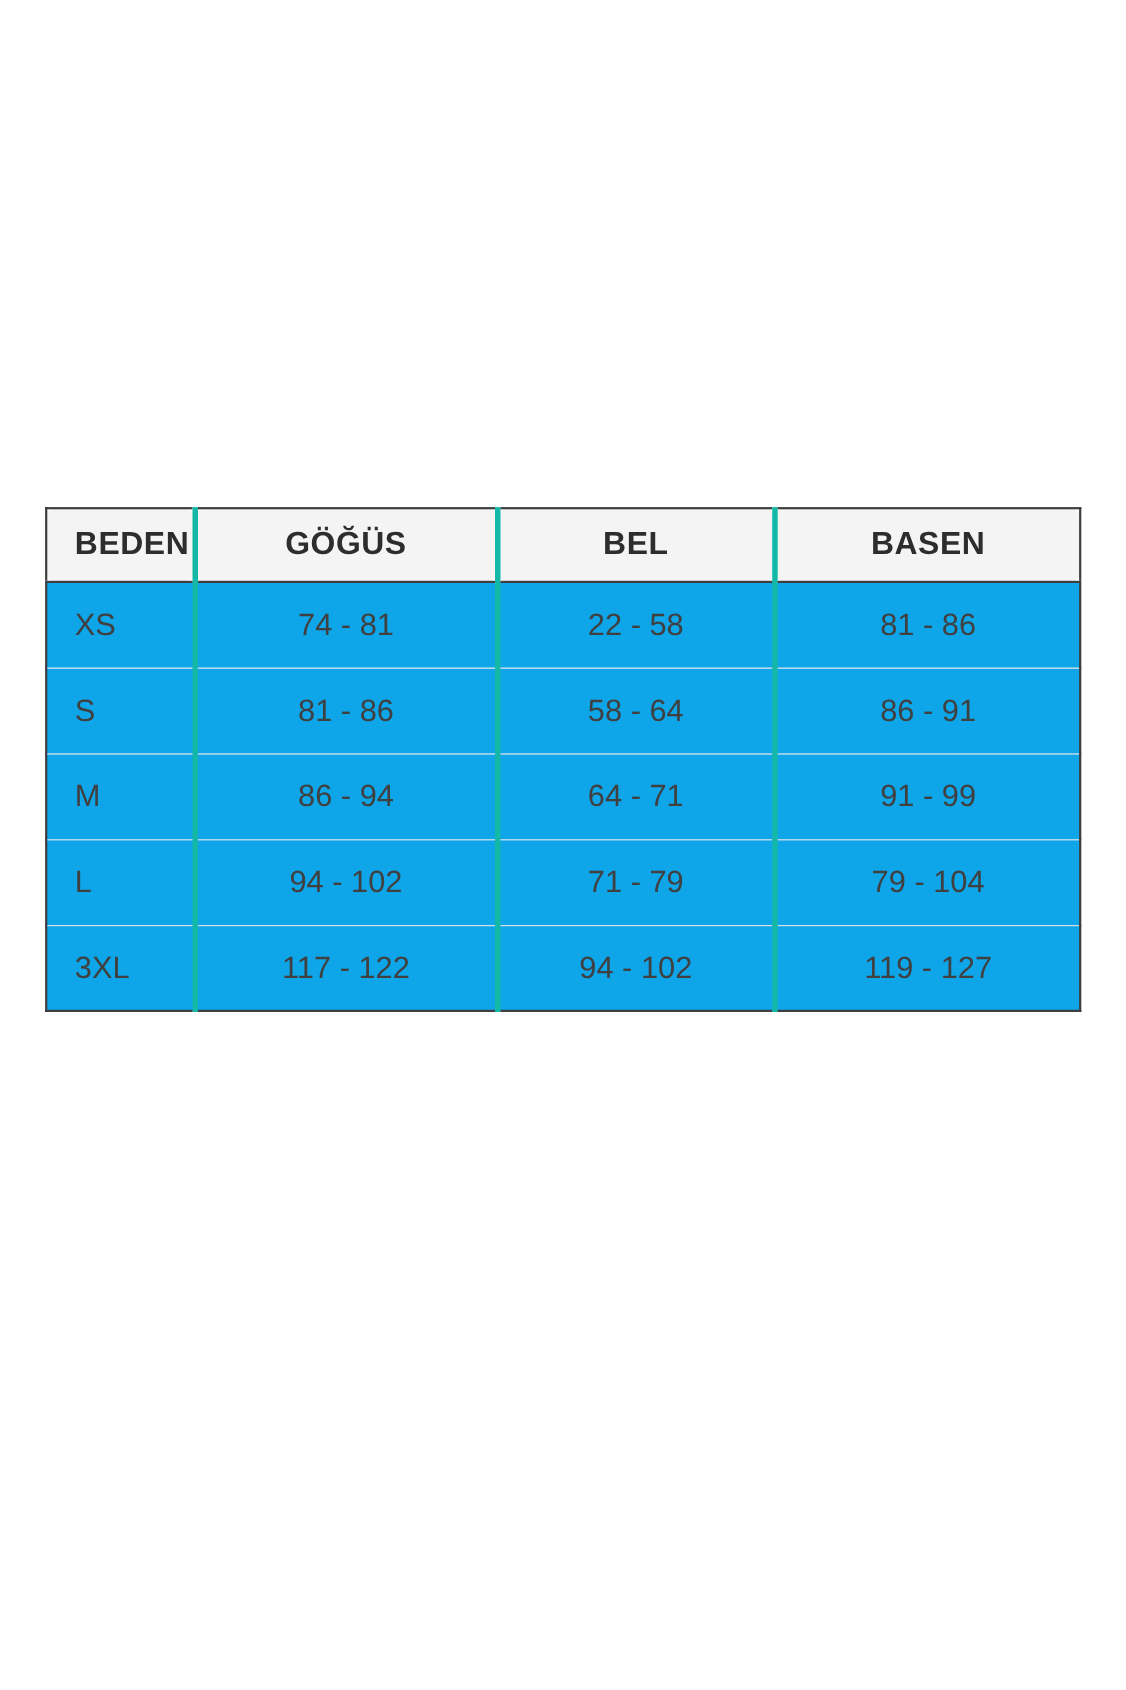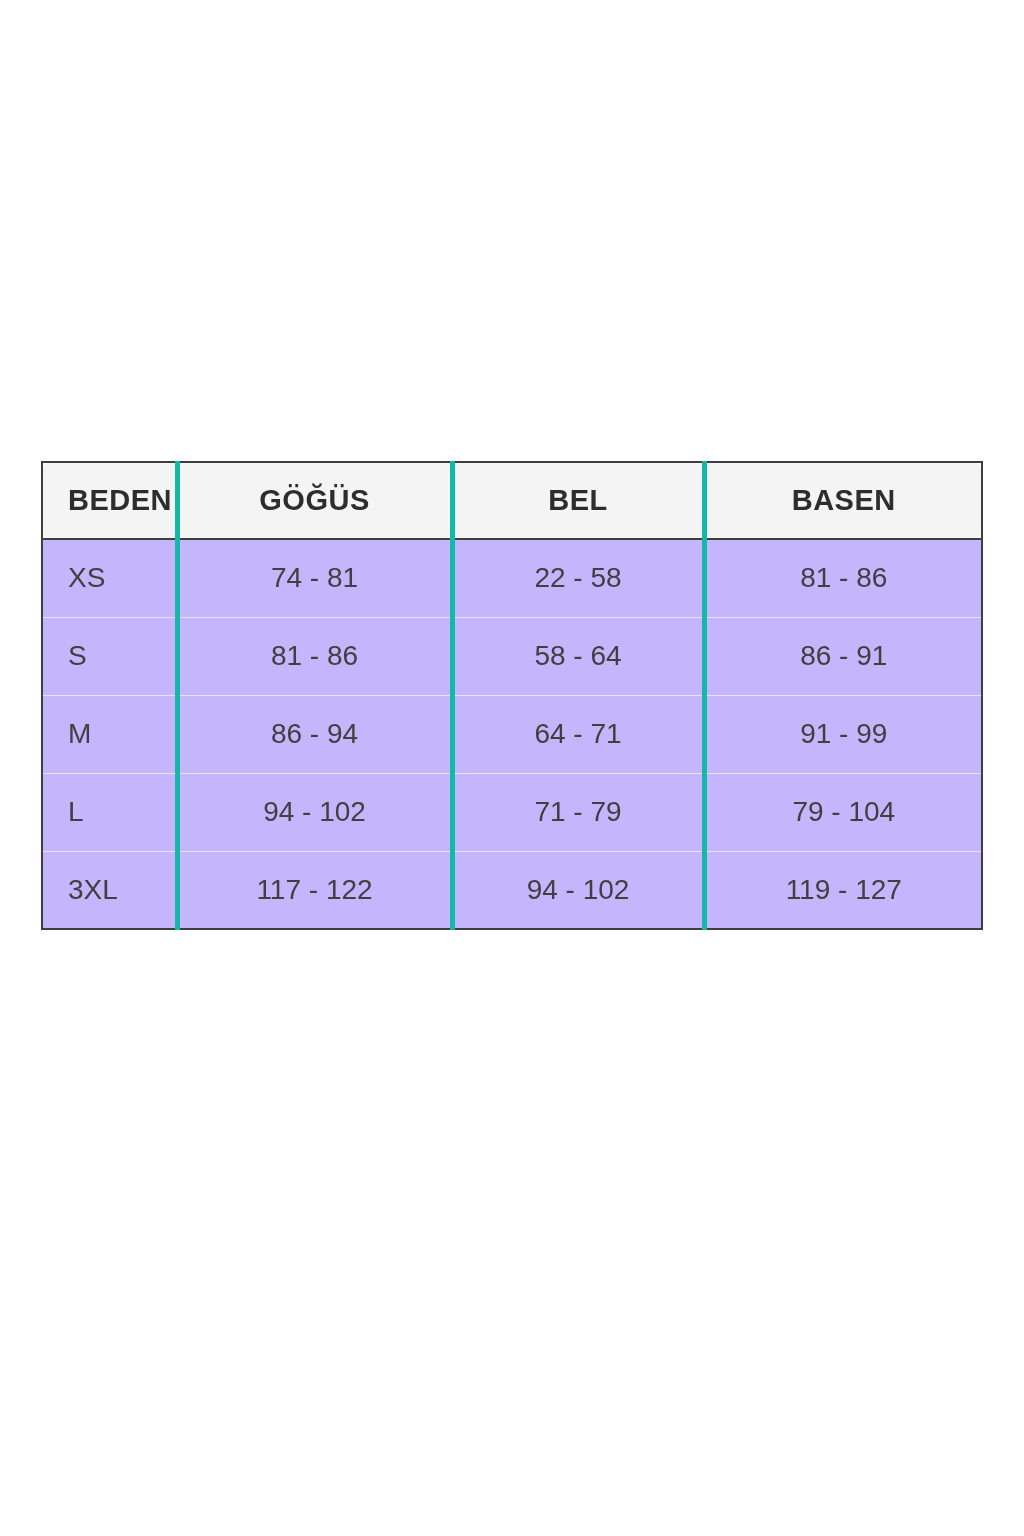"BEDEN" th { height: 77px -> 67px }
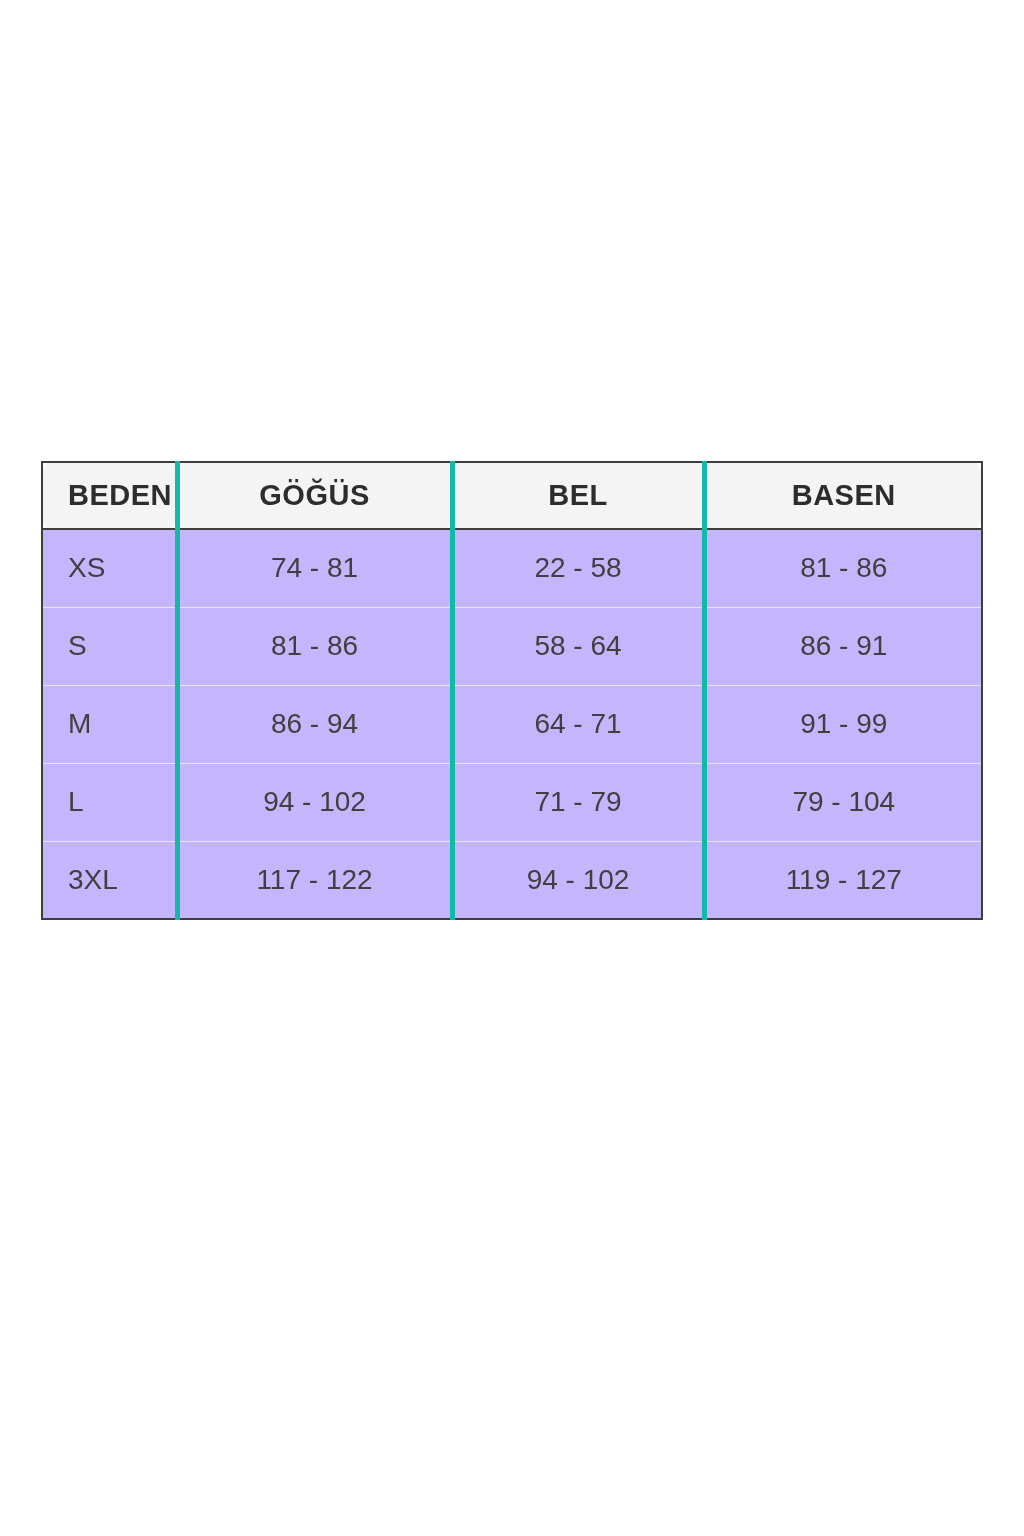"XS" td { background: #c4b5fd -> #0ea5e9 }
